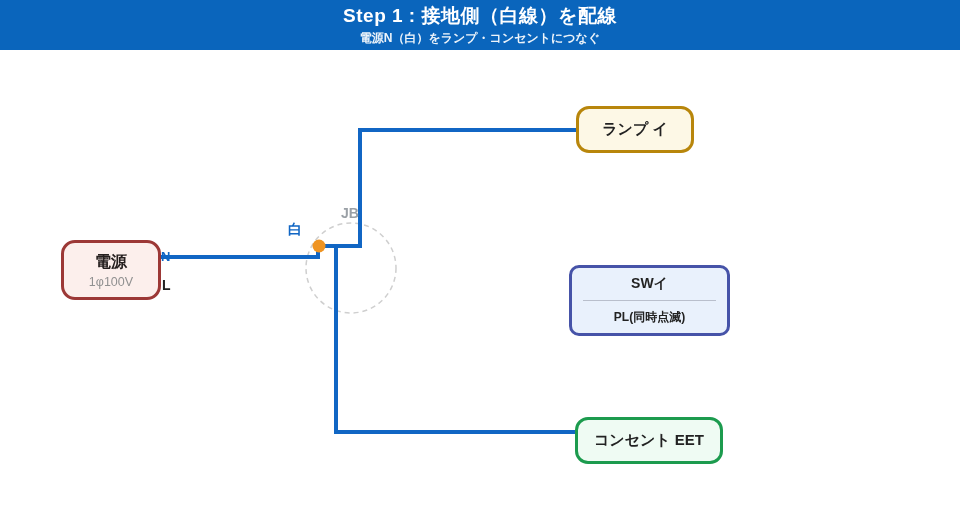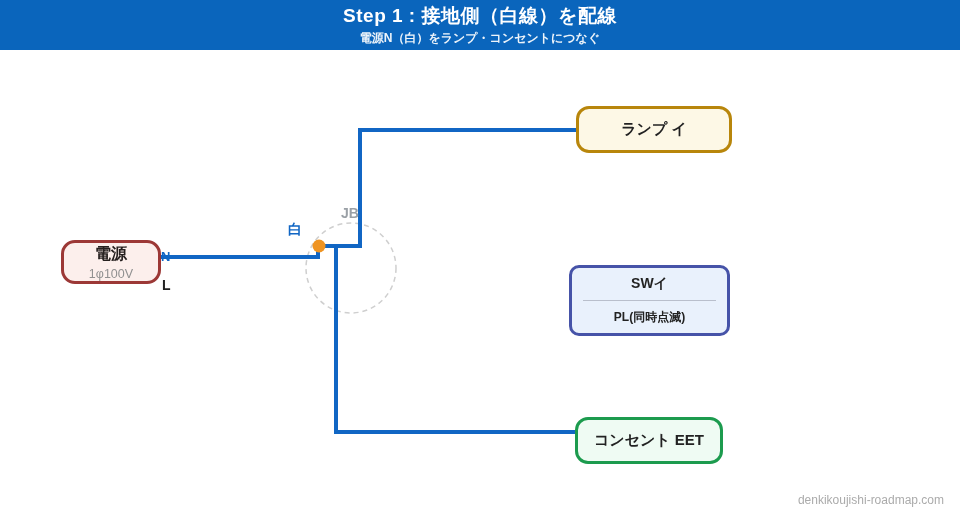"ランプ イ" .box-lamp { width: 156px -> 118px }
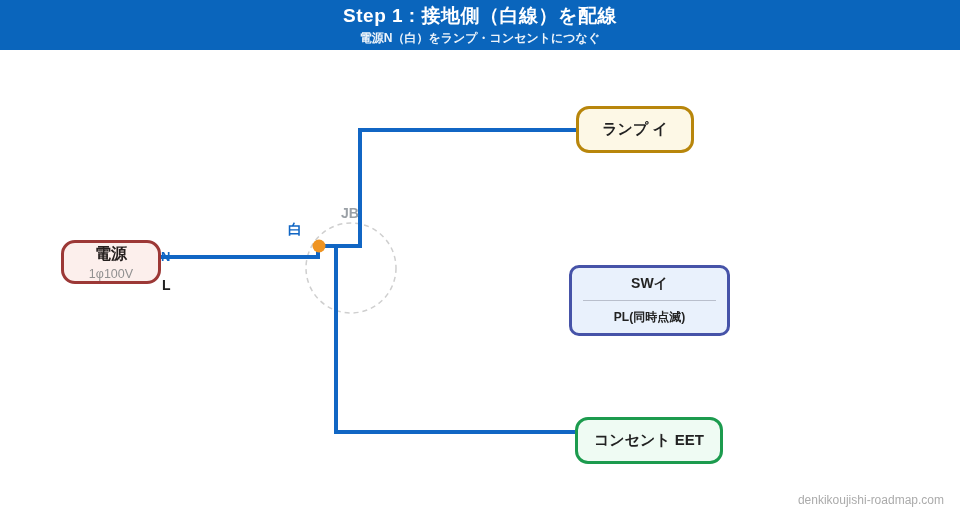"電源" .box-power { height: 44px -> 60px }
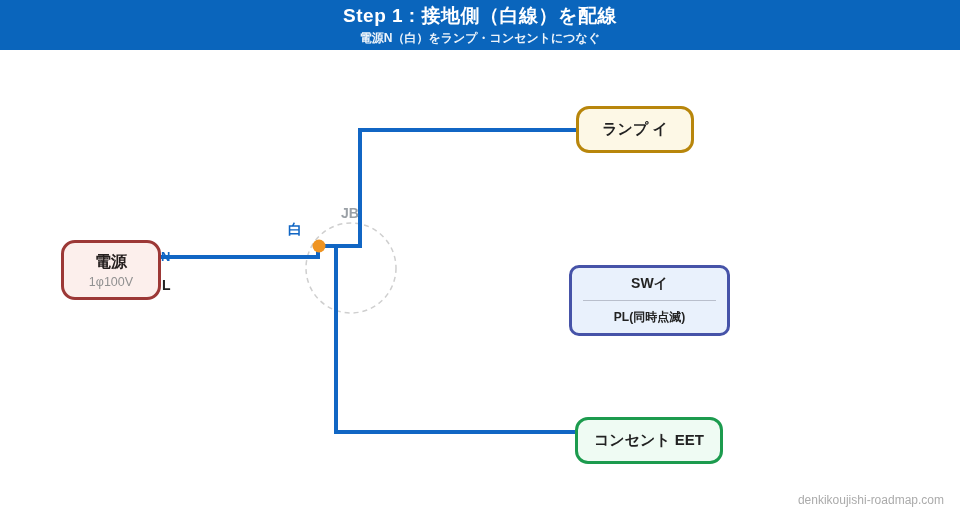"denkikoujishi-roadmap.com" div.watermark { html: <div>denkikoujishi-roadmap.com</div> -> none }
